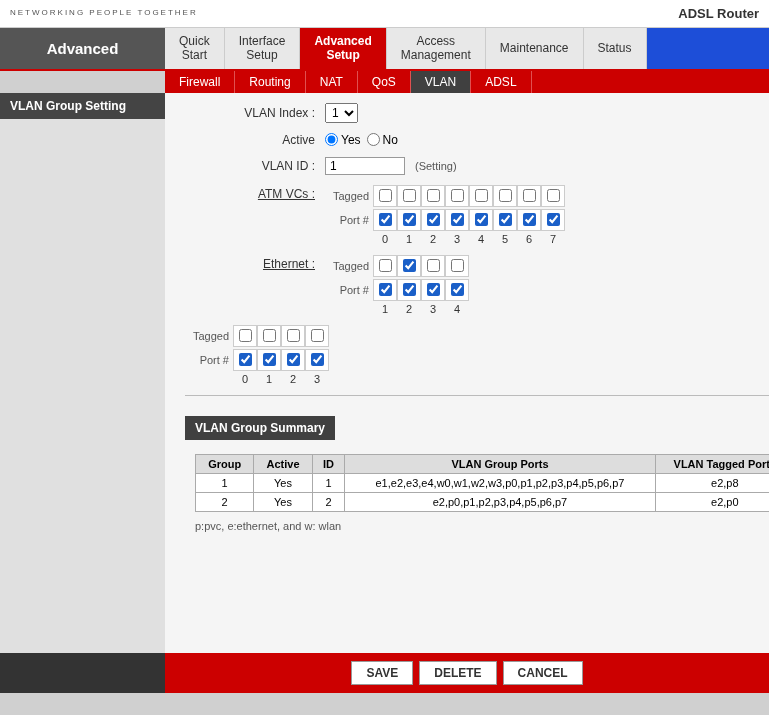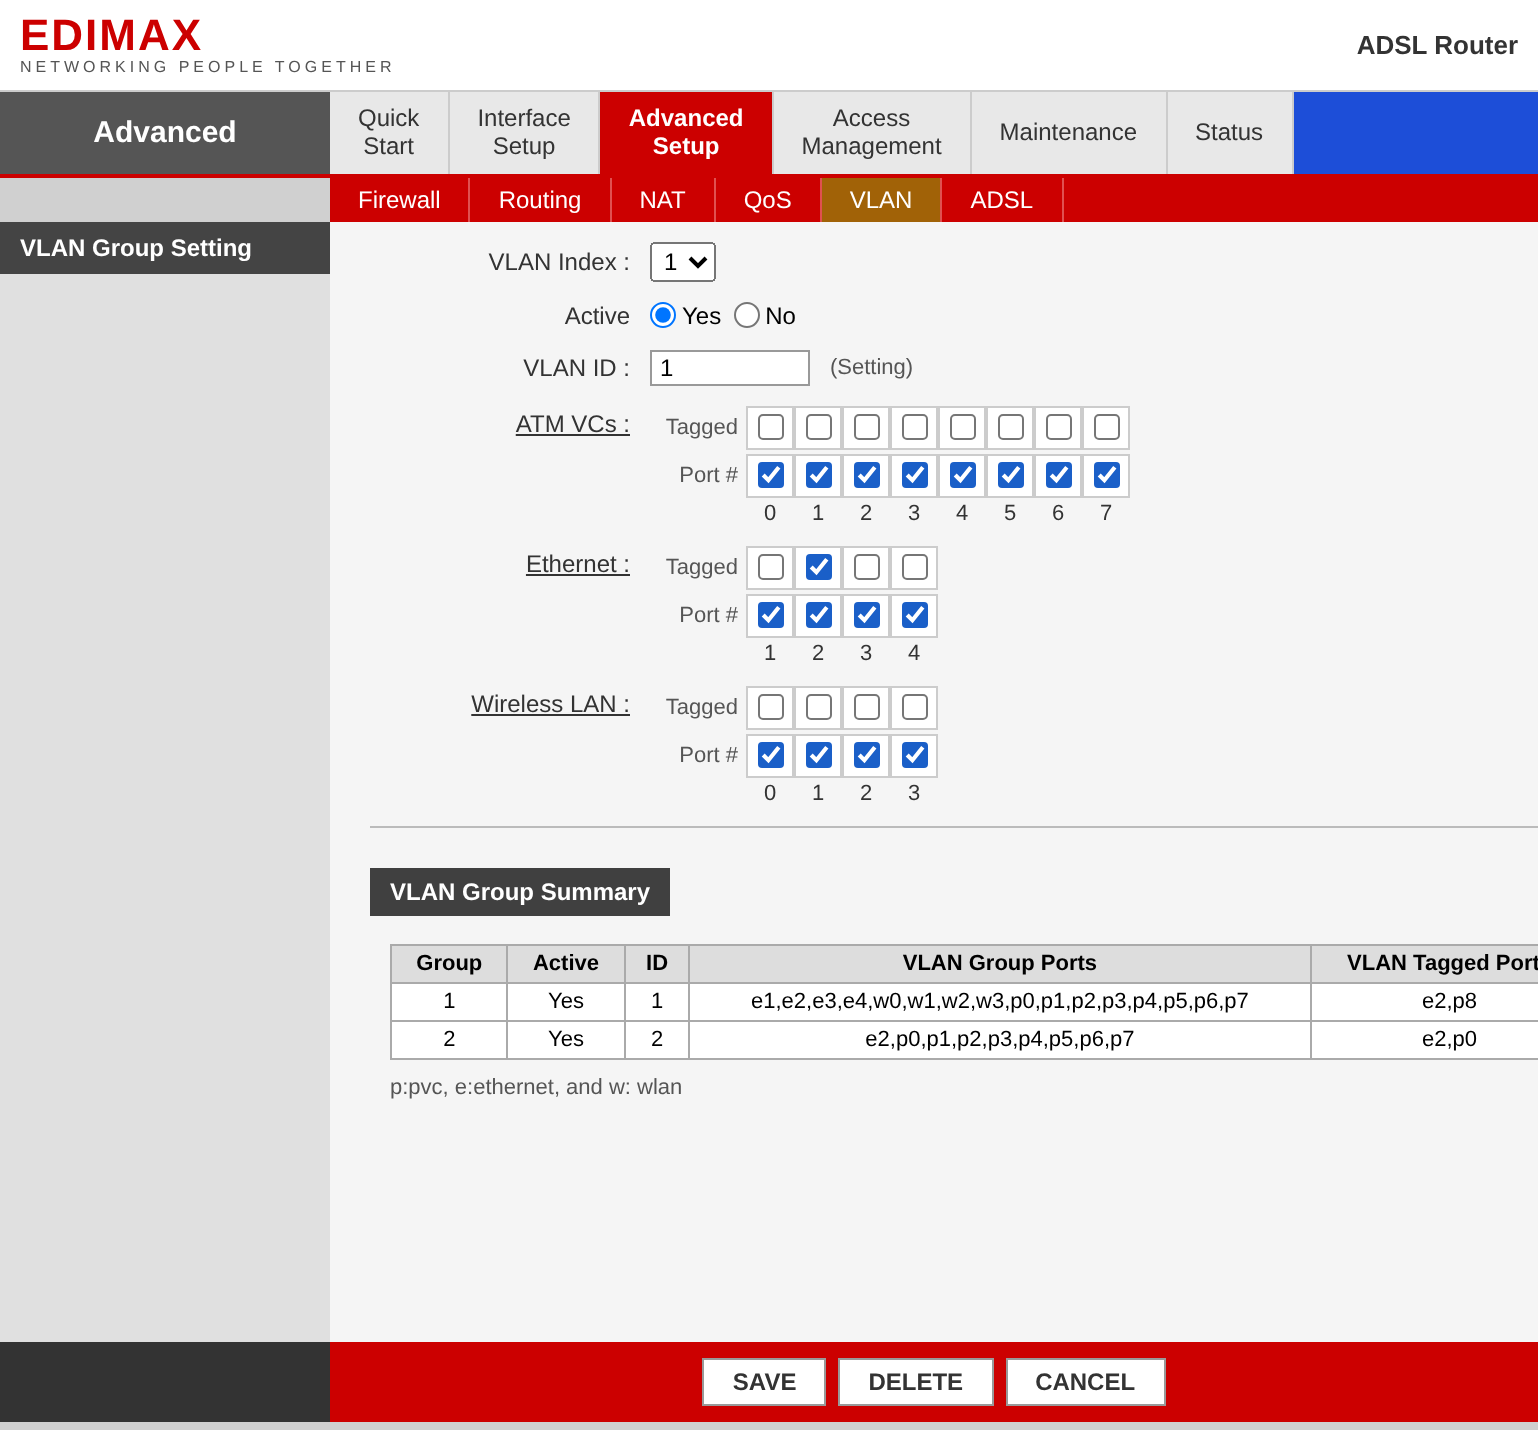"EDIMAX" div.logo-brand { html: <div>EDIMAX</div> -> none }
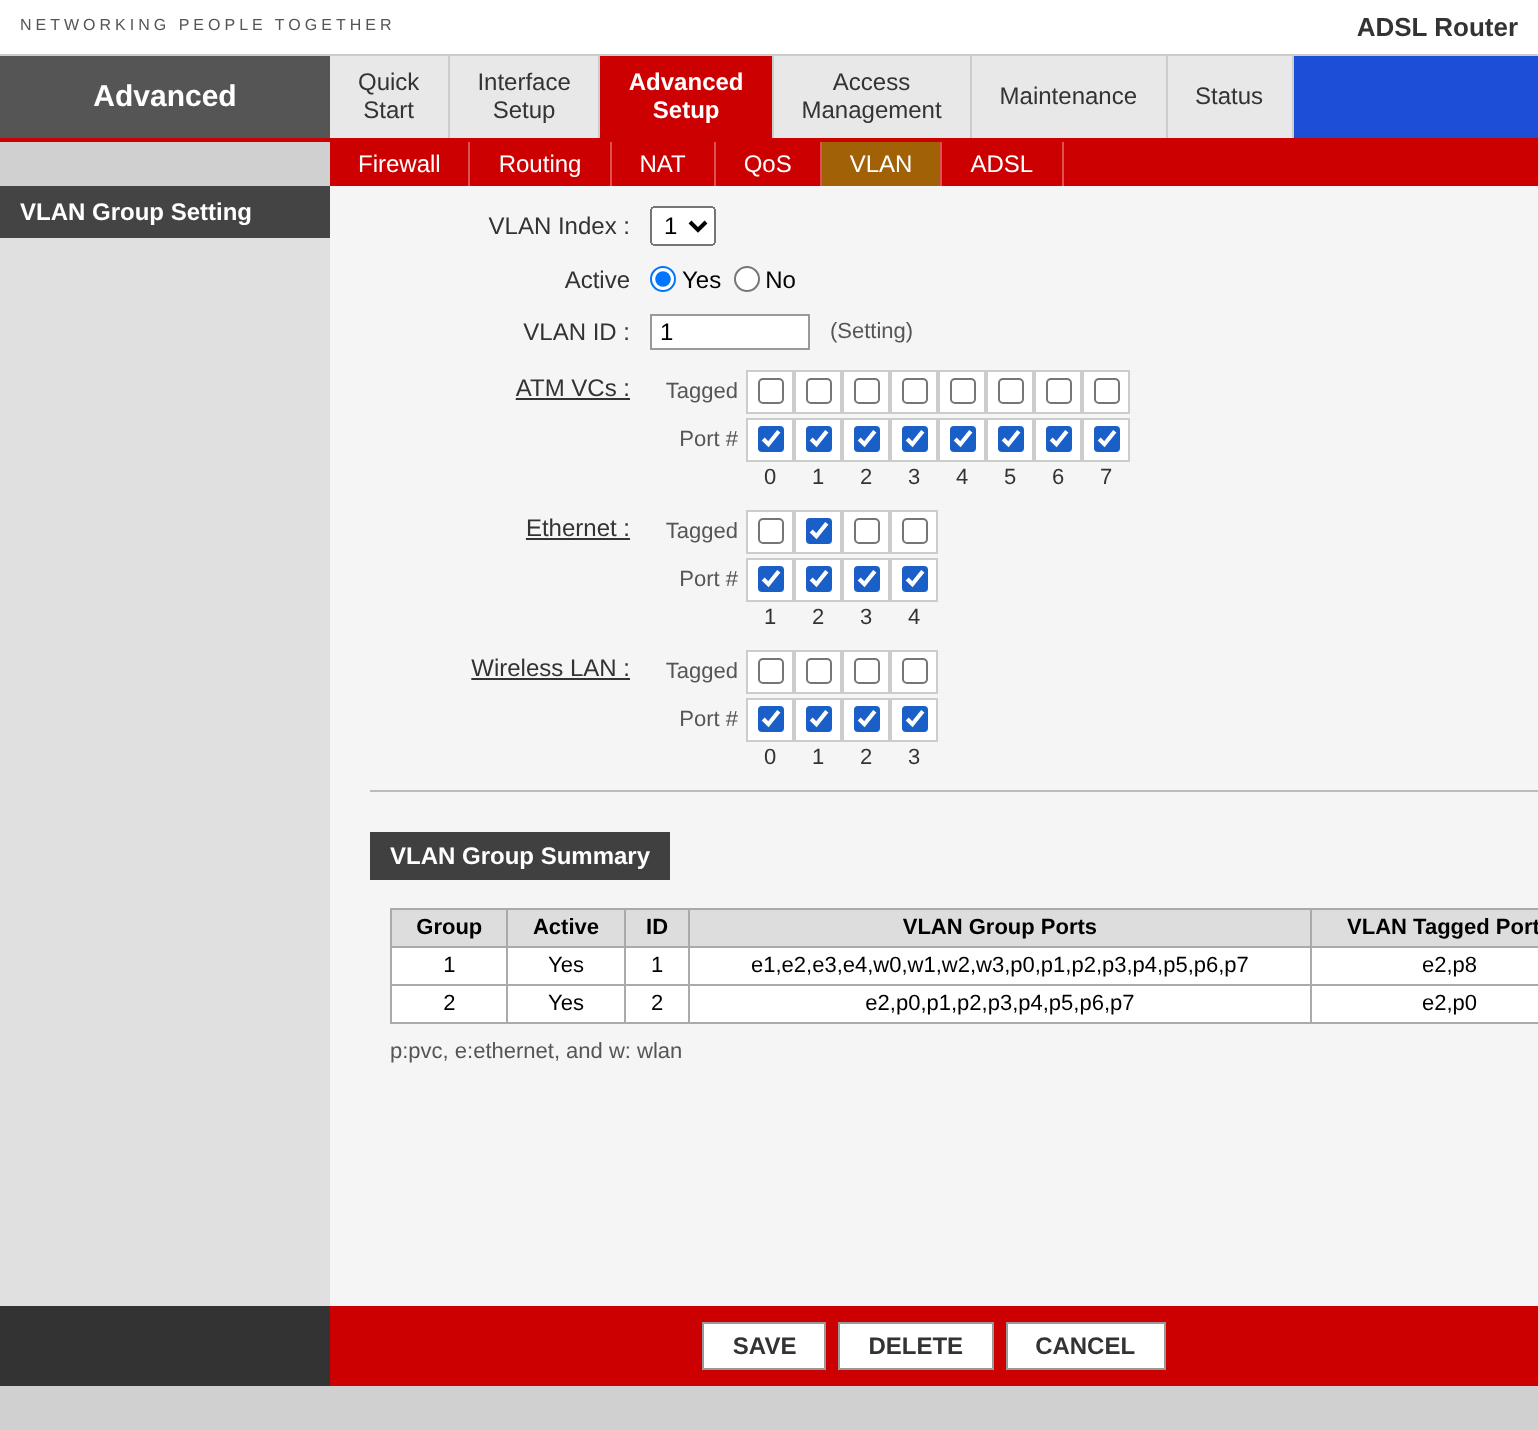"VLAN" .sub-tab.active { background: #a16207 -> #404040 }
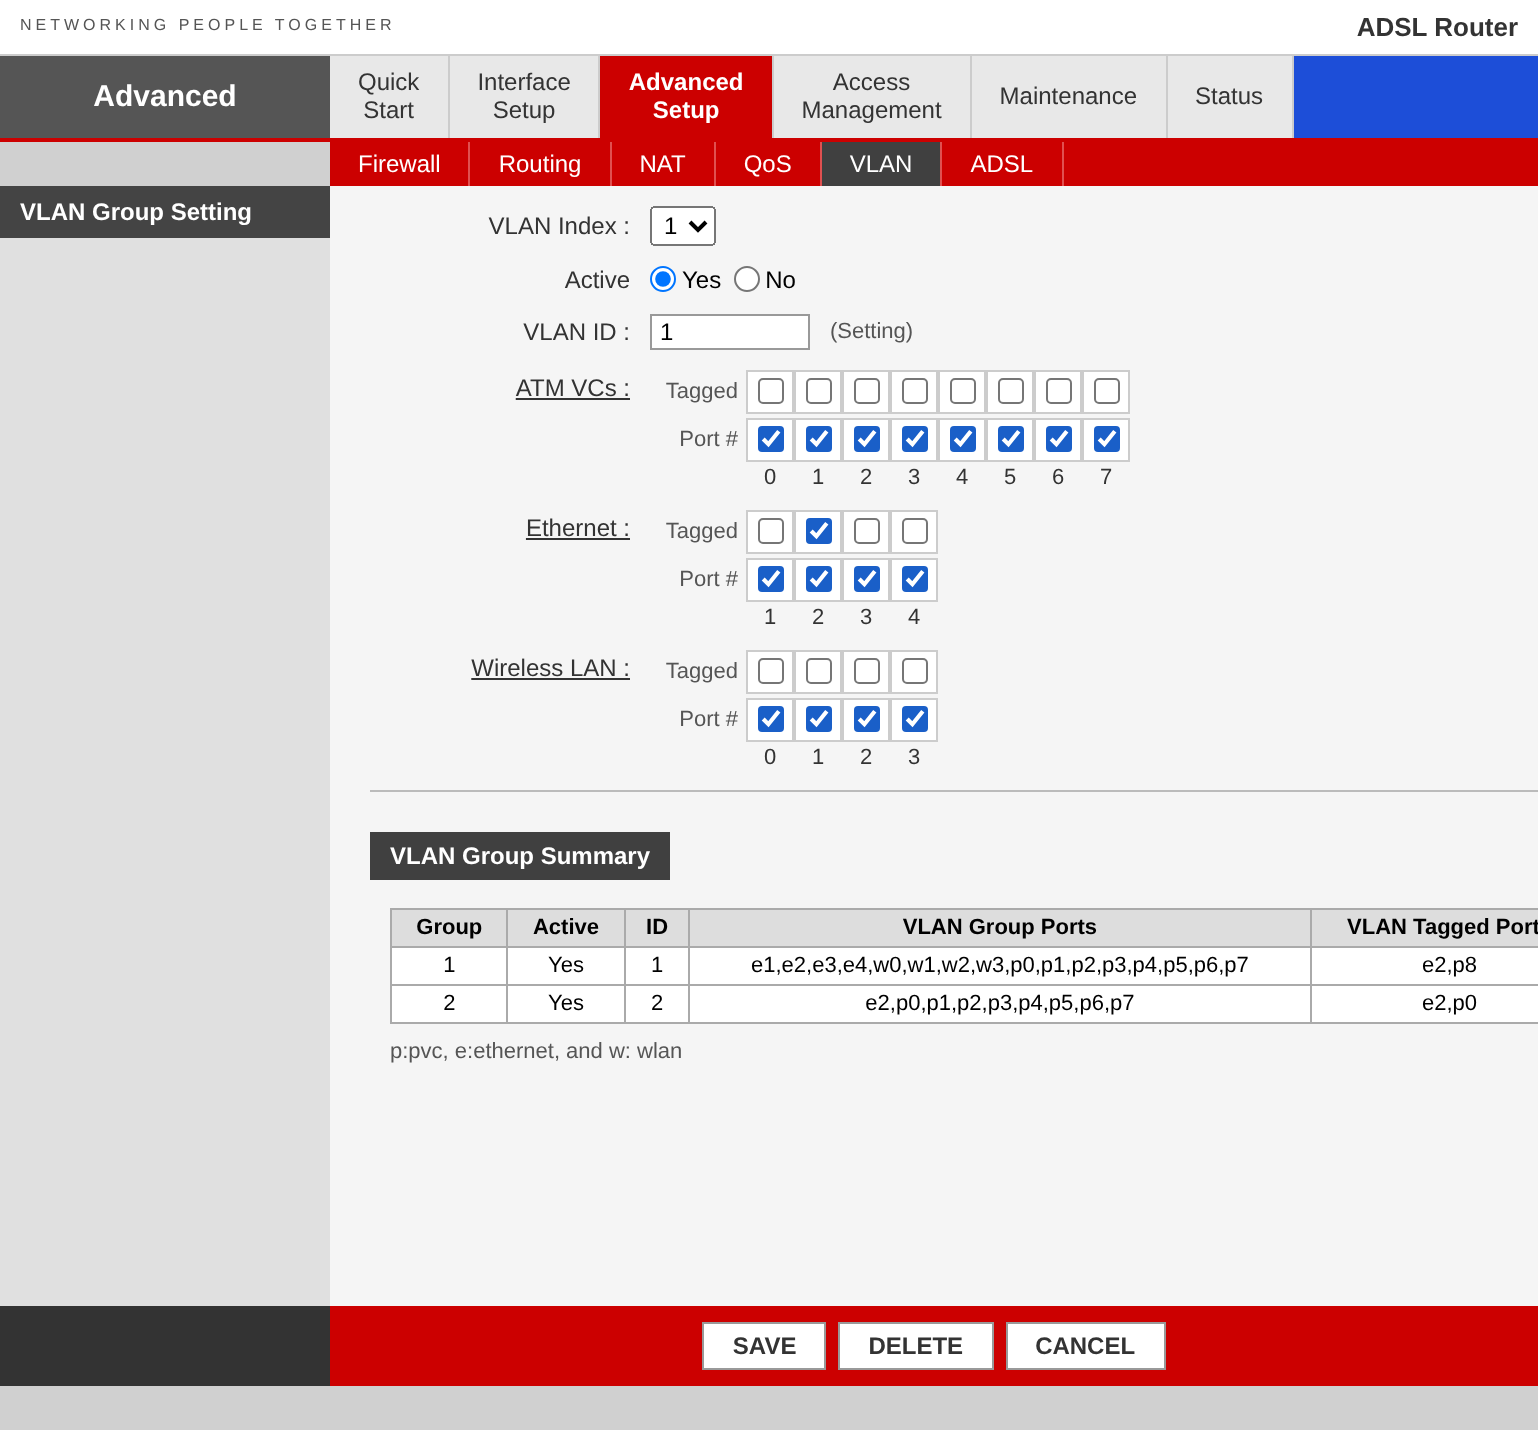"Wireless LAN :" div.form-label { html: <div>Wireless LAN :</div> -> none }
